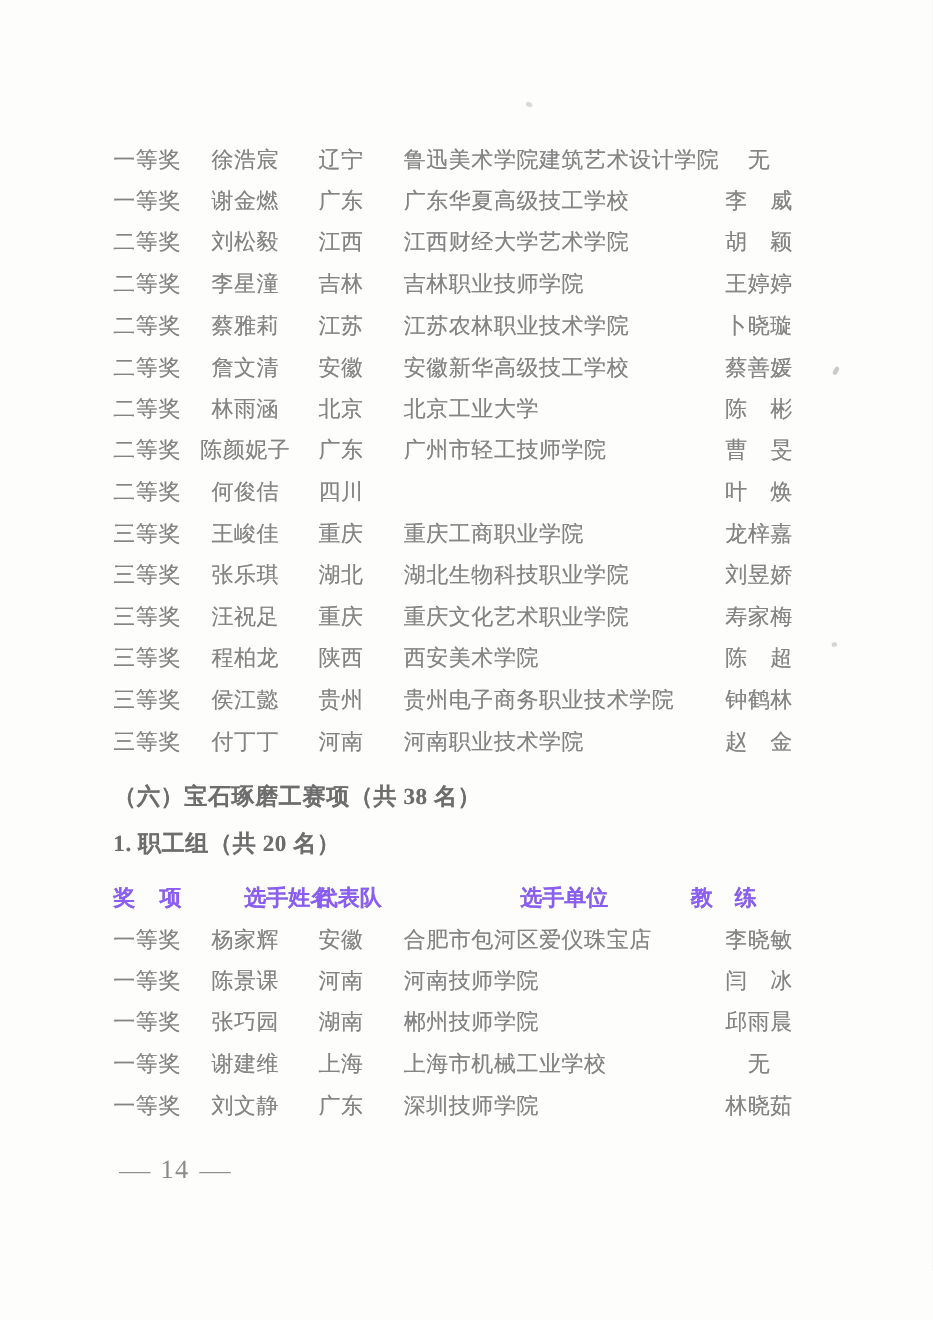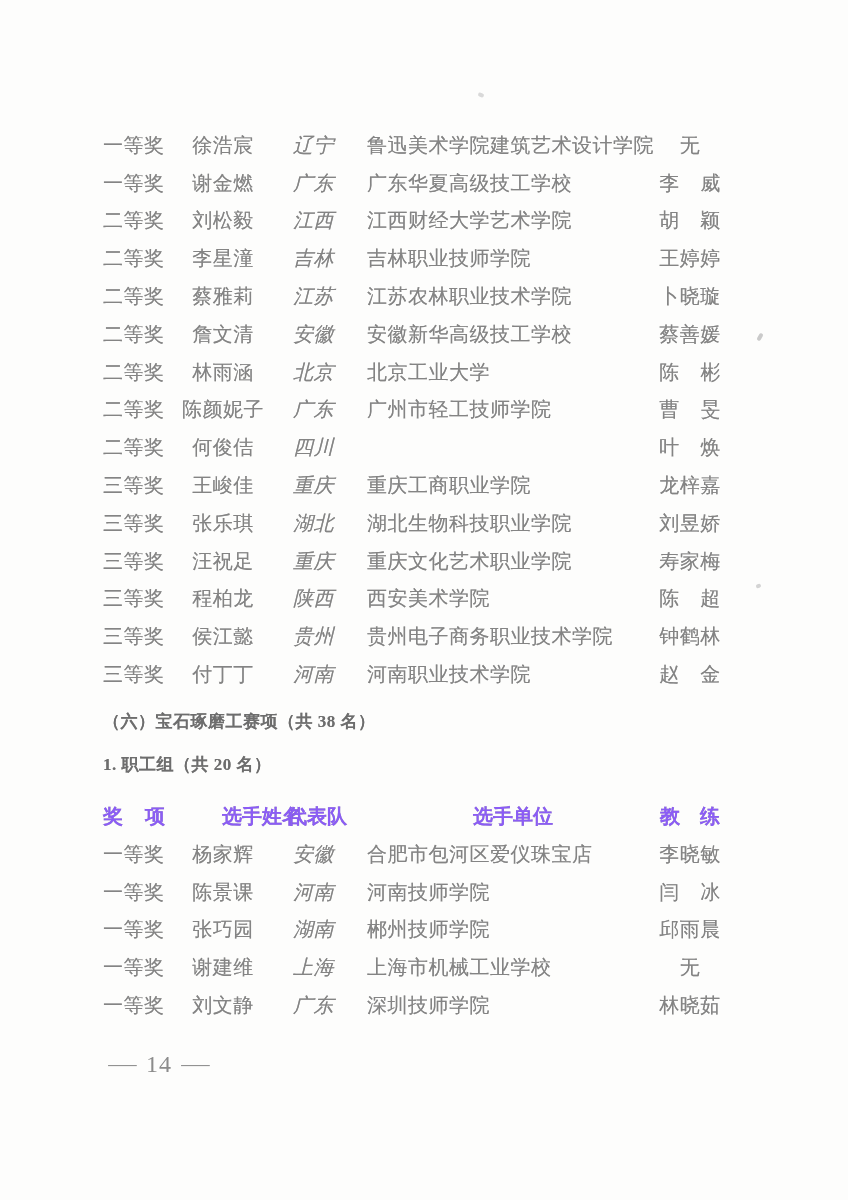"辽宁" .team { font-style: italic -> none; left: 293px -> 270px; text-align: left -> center }
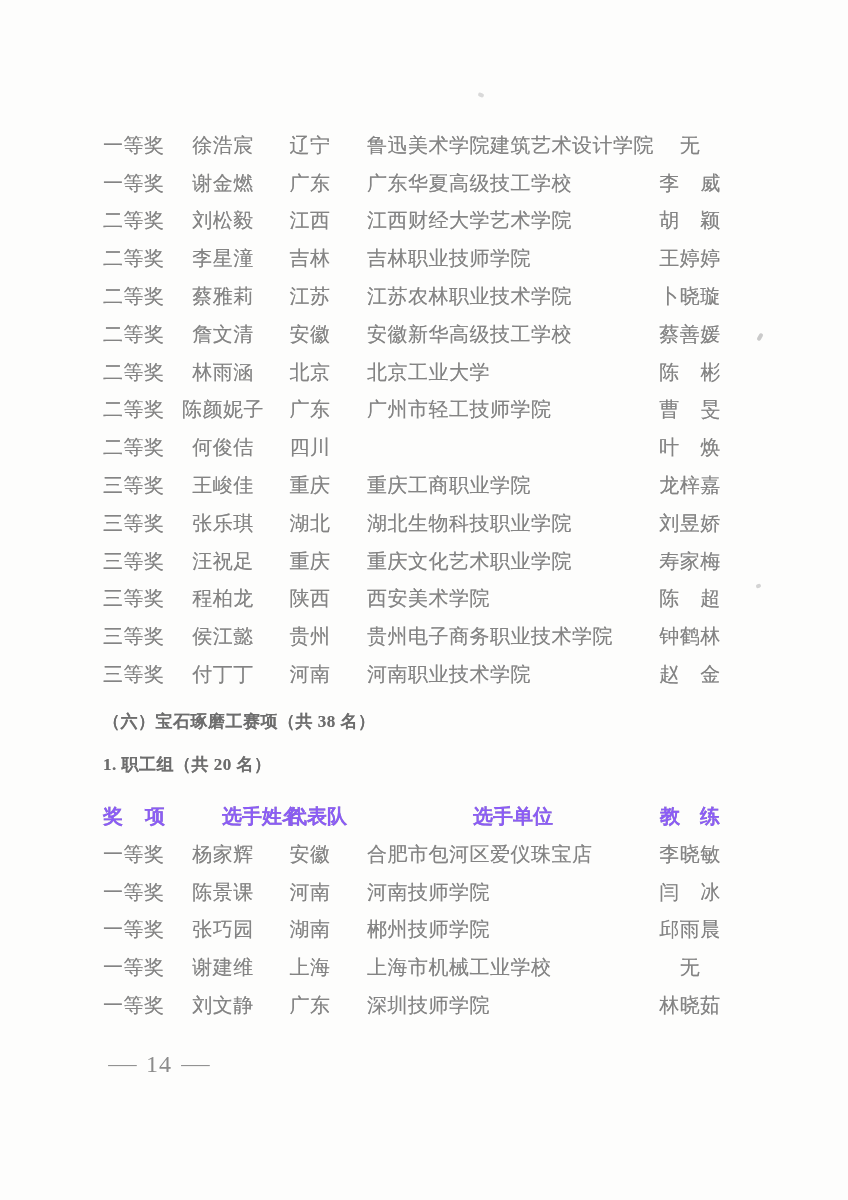"（六）宝石琢磨工赛项（共 38 名）" .heading { font-size: 17px -> 21px }
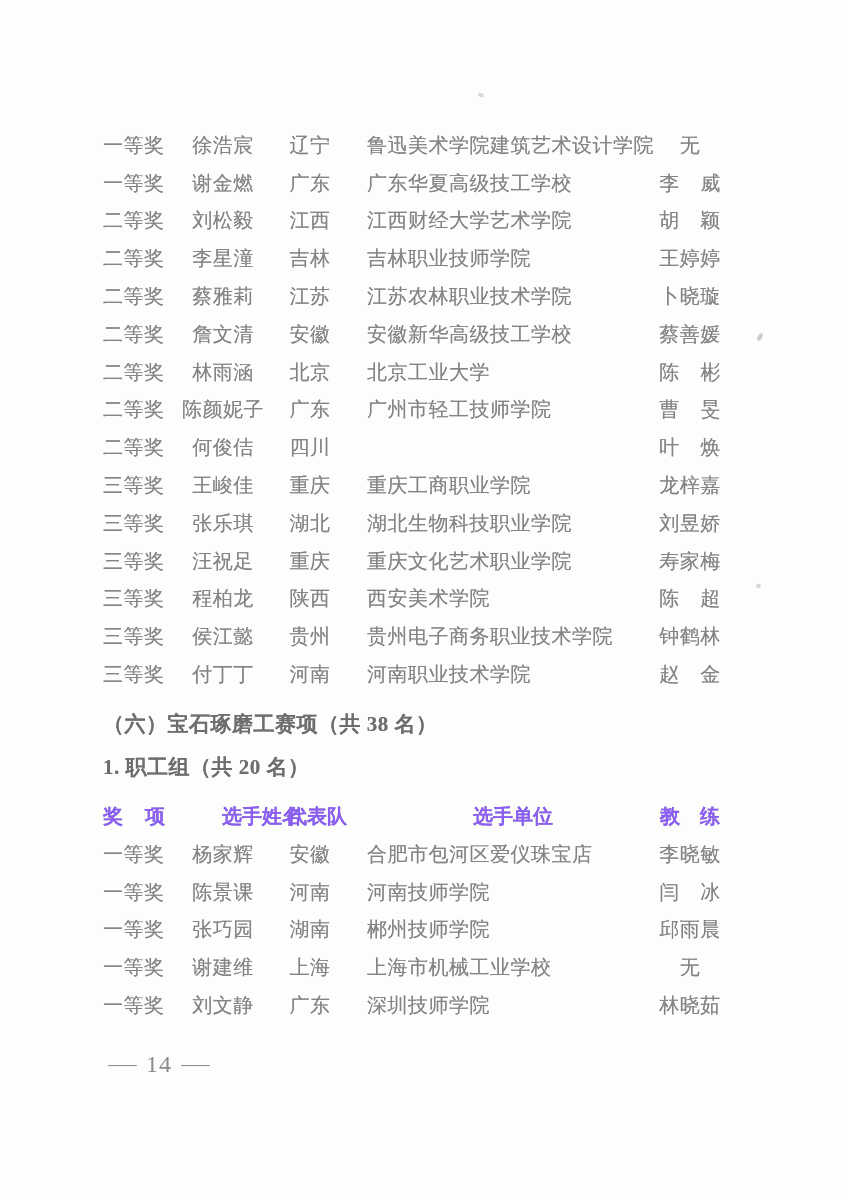"教 练" .th-coach { text-align: center -> left }
